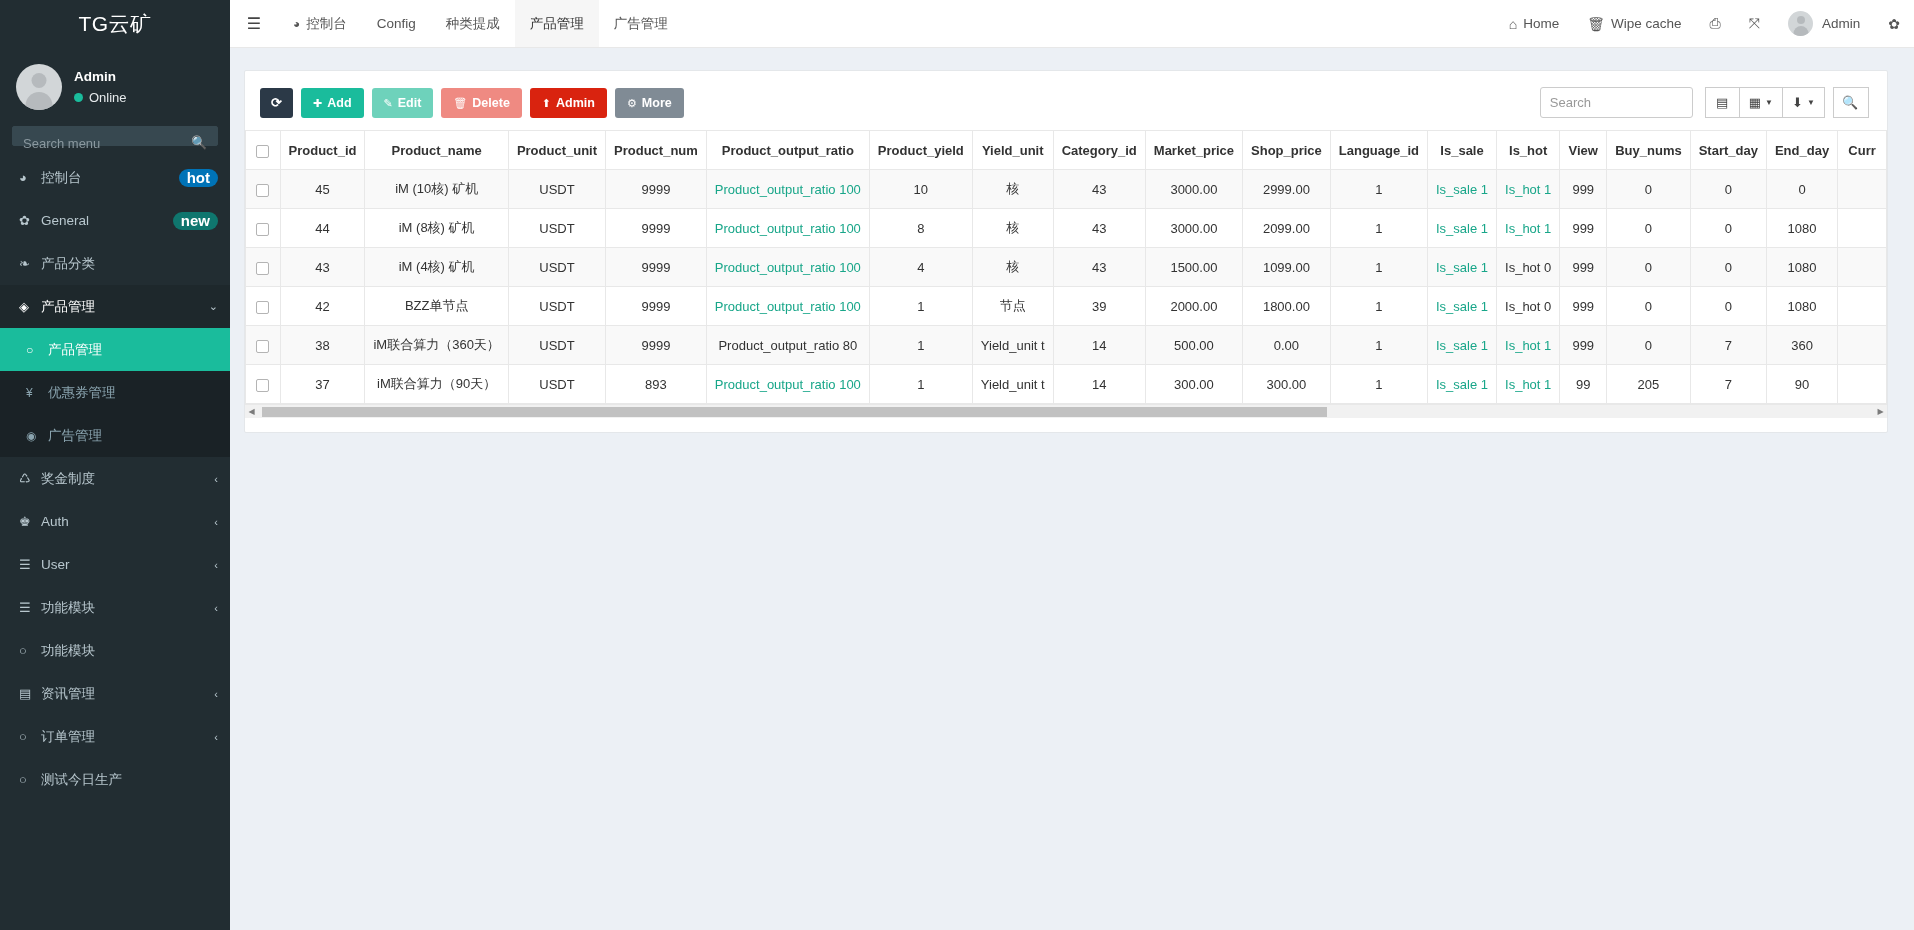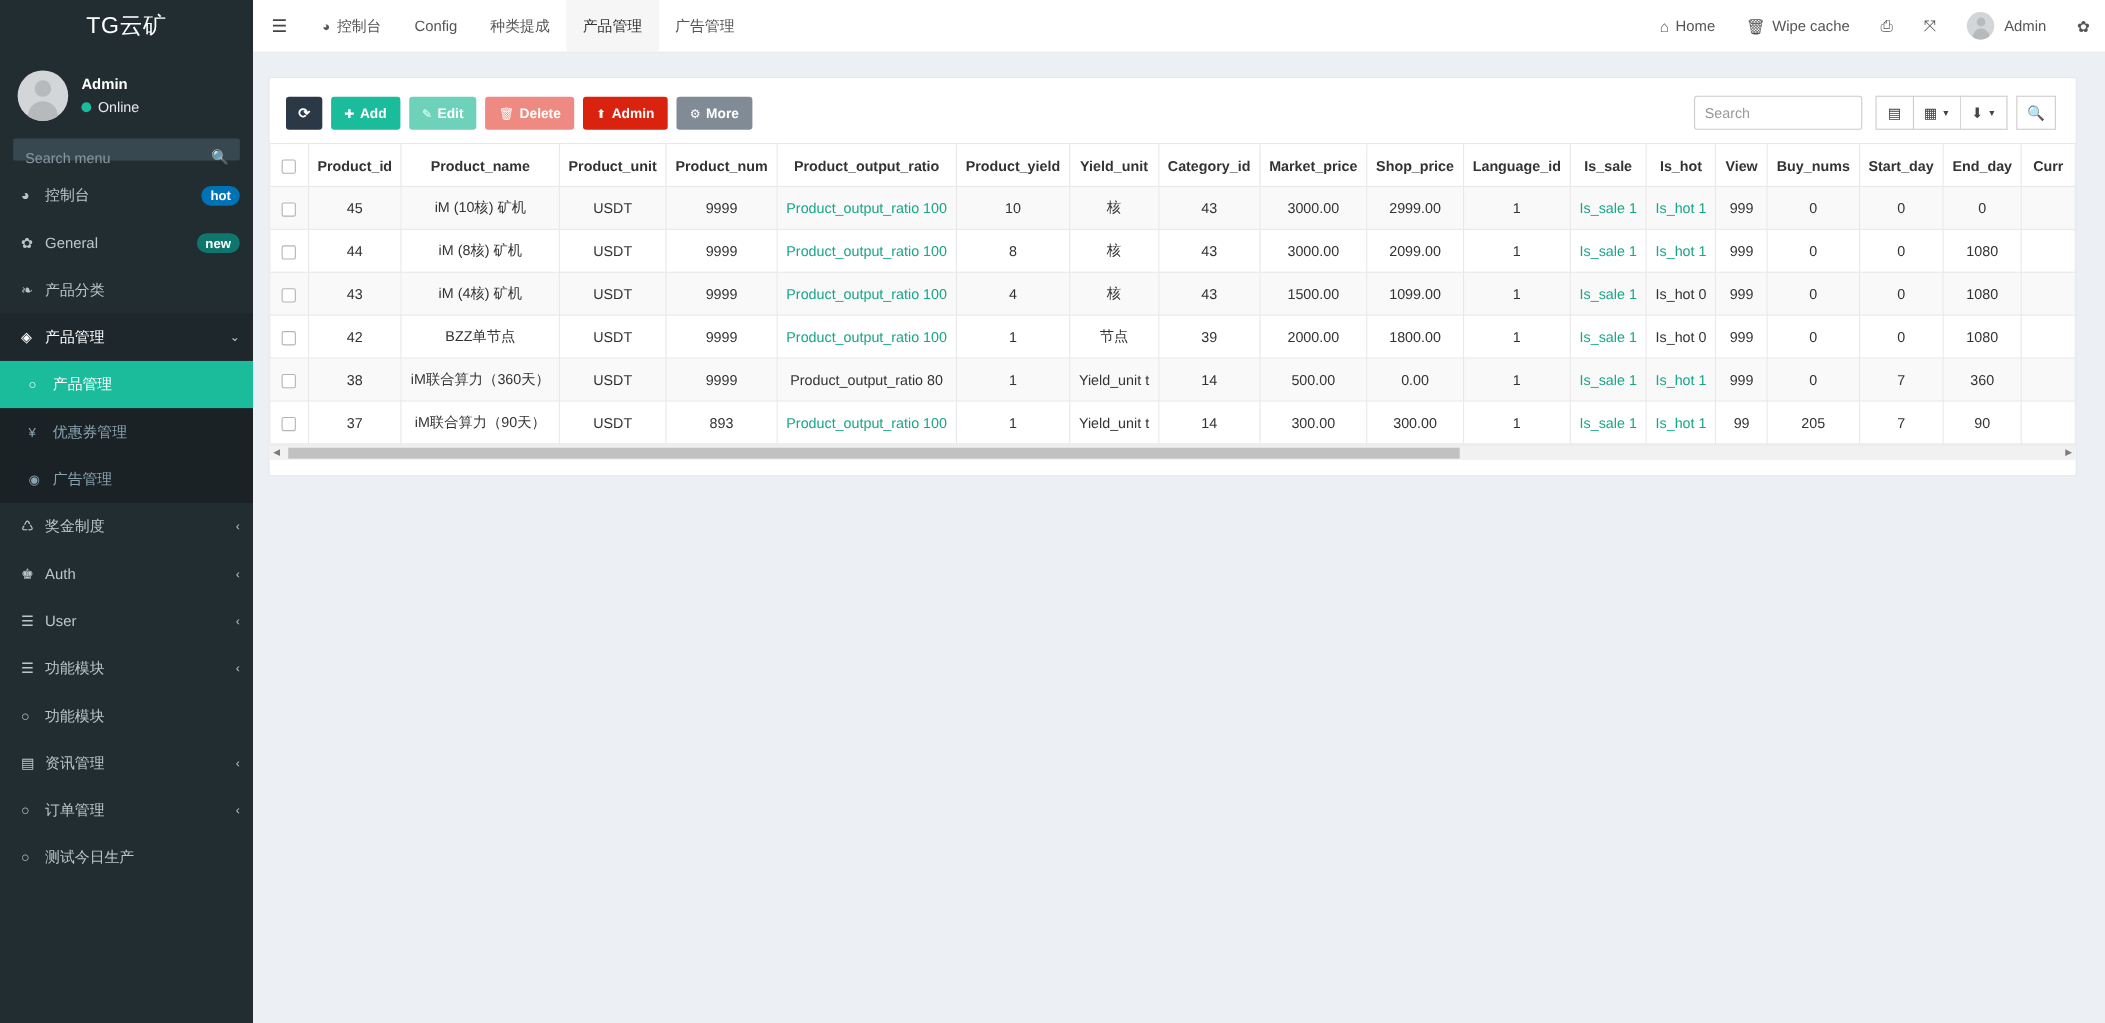"hot" .badge { font-size: 12px -> 15px }
